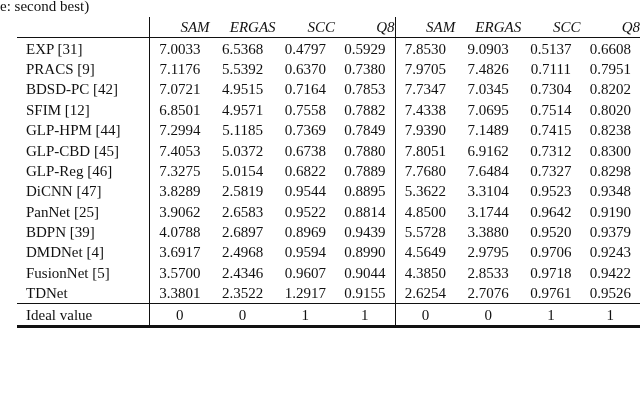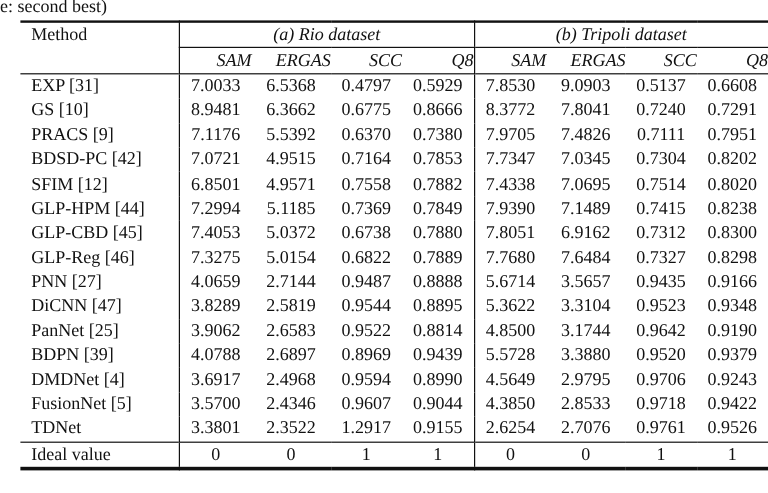"Method" tr.top-rule { html: <tr> <th>Method</th> <th>(a) Rio dataset</th> <th>(b) Tripoli dataset</th> </tr> -> none }
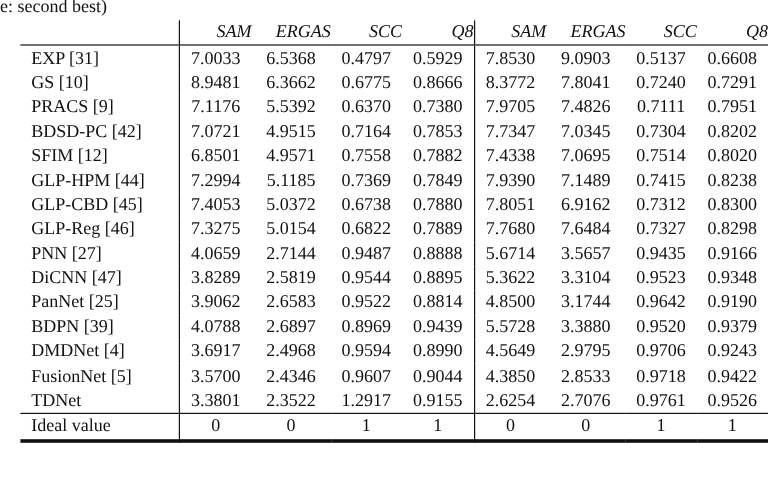"GS [10]" tr { html: <tr> <td>GS [10]</td> <td><span>8.9481</span></td> <td><span>6.3662</span></td> <td><span>0.6775</span></td> <td><span>0.8666</span></td> <td><span>8.3772</span></td> <td><span>7.8041</span></td> <td><span>0.7240</span></td> <td><span>0.7291</span></td> </tr> -> none }
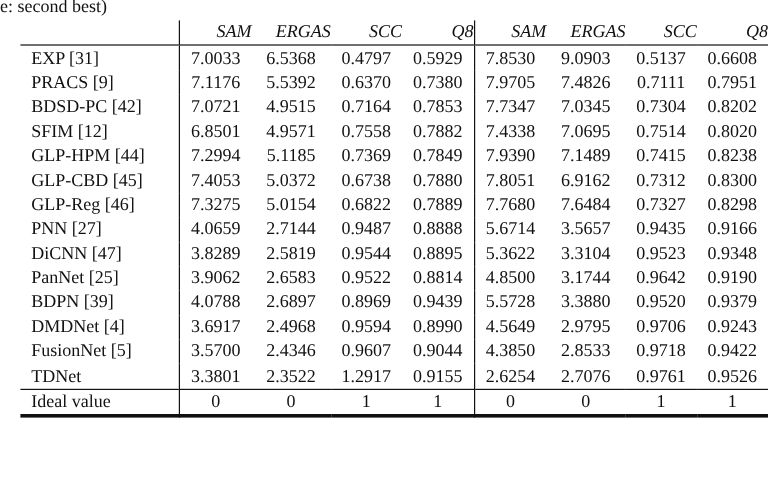"PNN [27]" tr { html: <tr> <td>PNN [27]</td> <td><span>4.0659</span></td> <td><span>2.7144</span></td> <td><span>0.9487</span></td> <td><span>0.8888</span></td> <td><span>5.6714</span></td> <td><span>3.5657</span></td> <td><span>0.9435</span></td> <td><span>0.9166</span></td> </tr> -> none }
